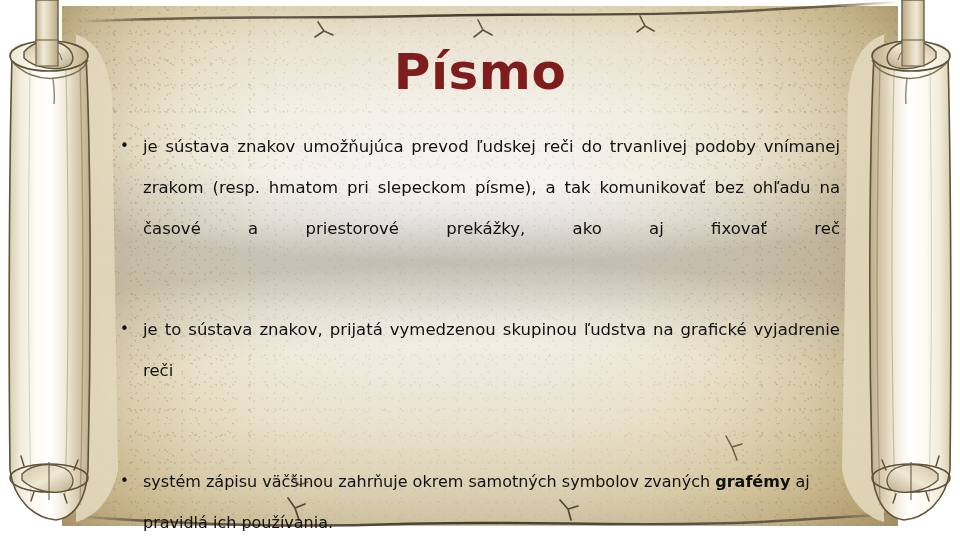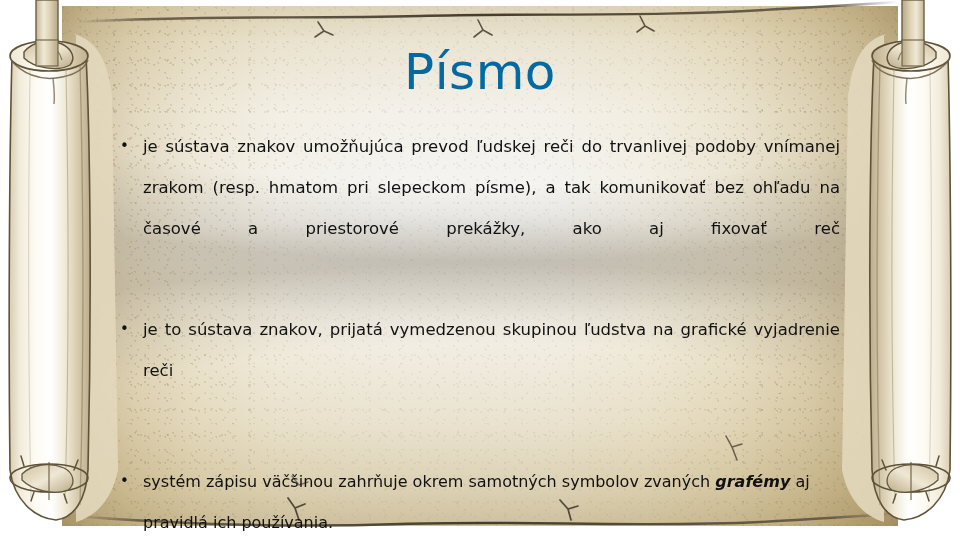"Písmo" .title { color: #0369a1 -> #7f1d1d; font-weight: 400 -> 700 }
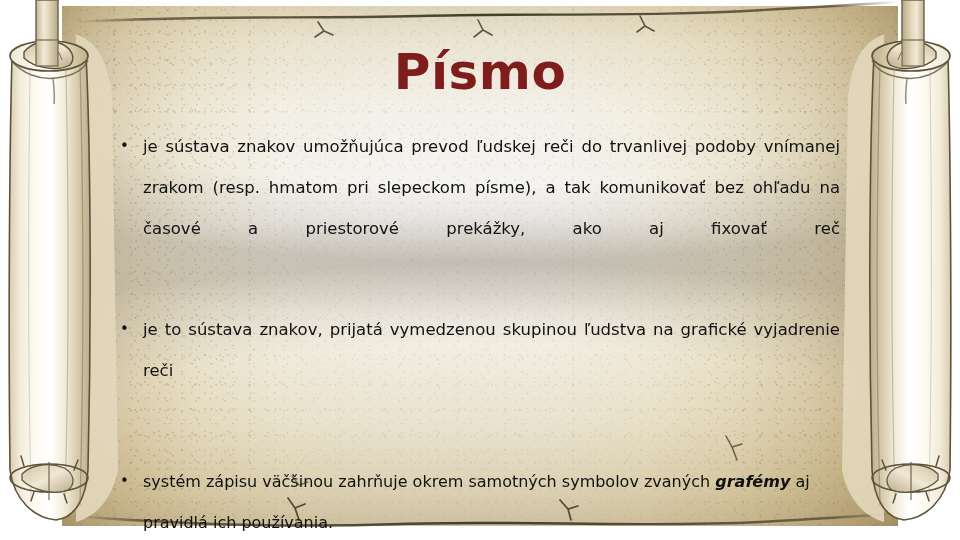"grafémy" b { font-style: italic -> none }
